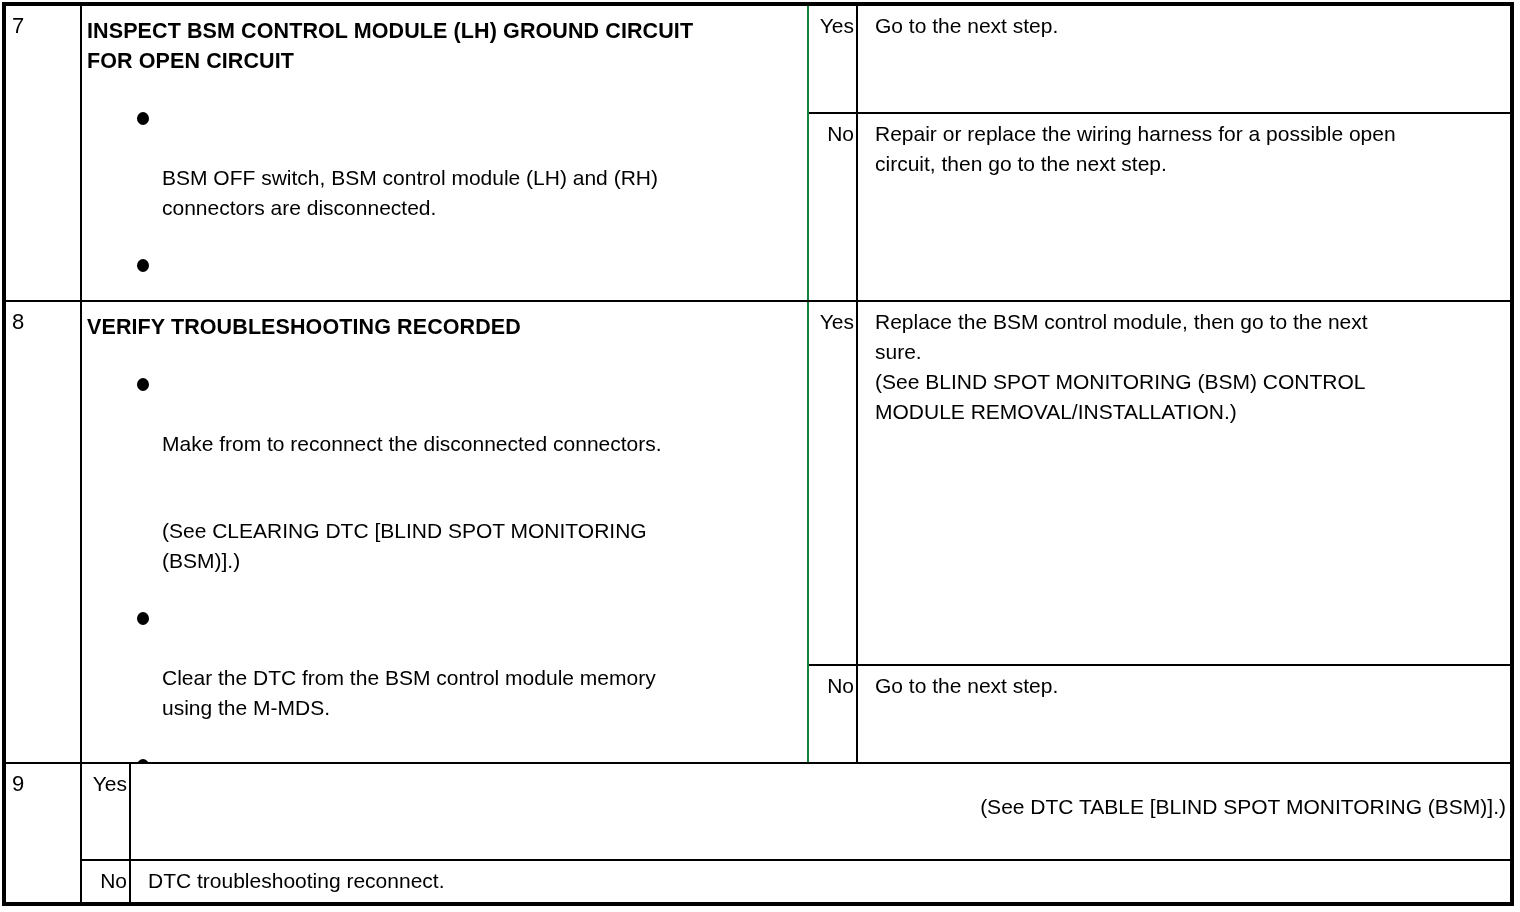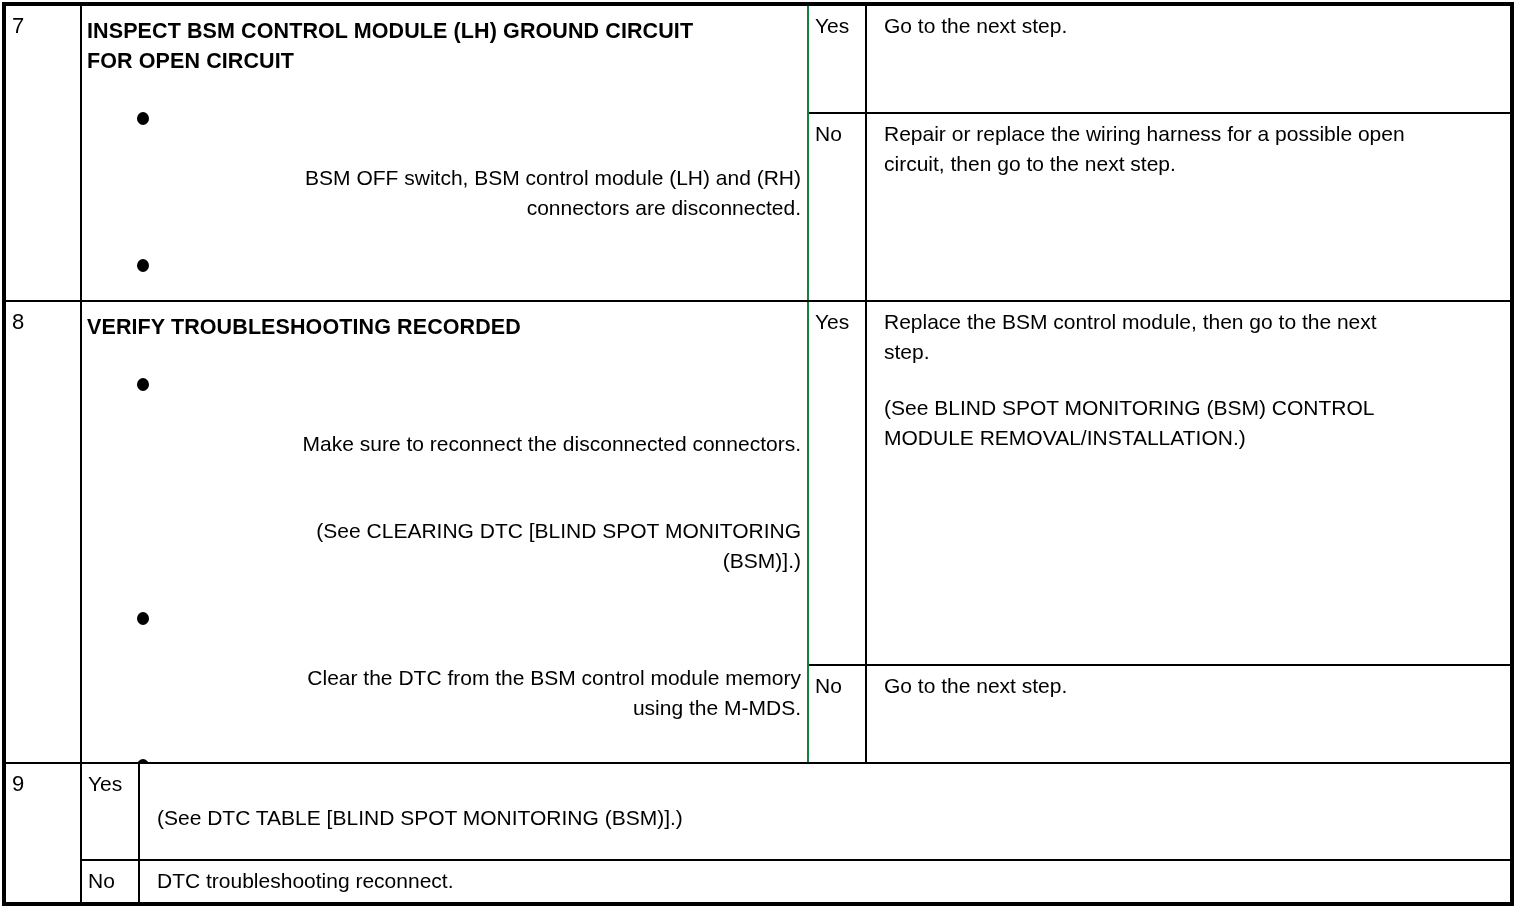"Yes" .col-yn { text-align: none -> right; width: 58px -> 49px }
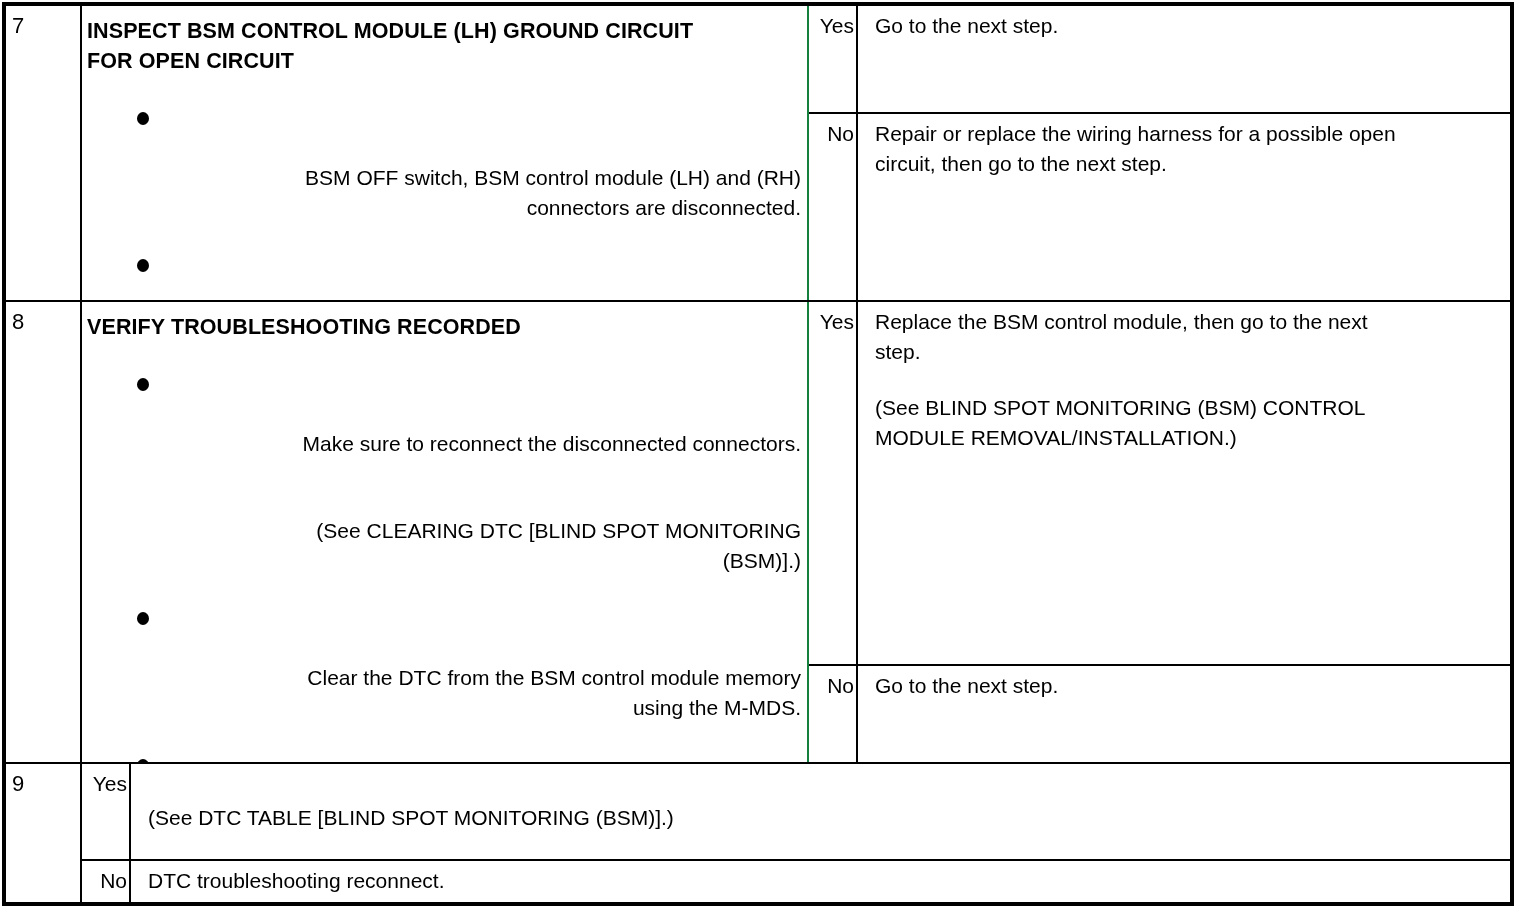"BSM OFF switch, BSM control" .item { text-align: right -> none }
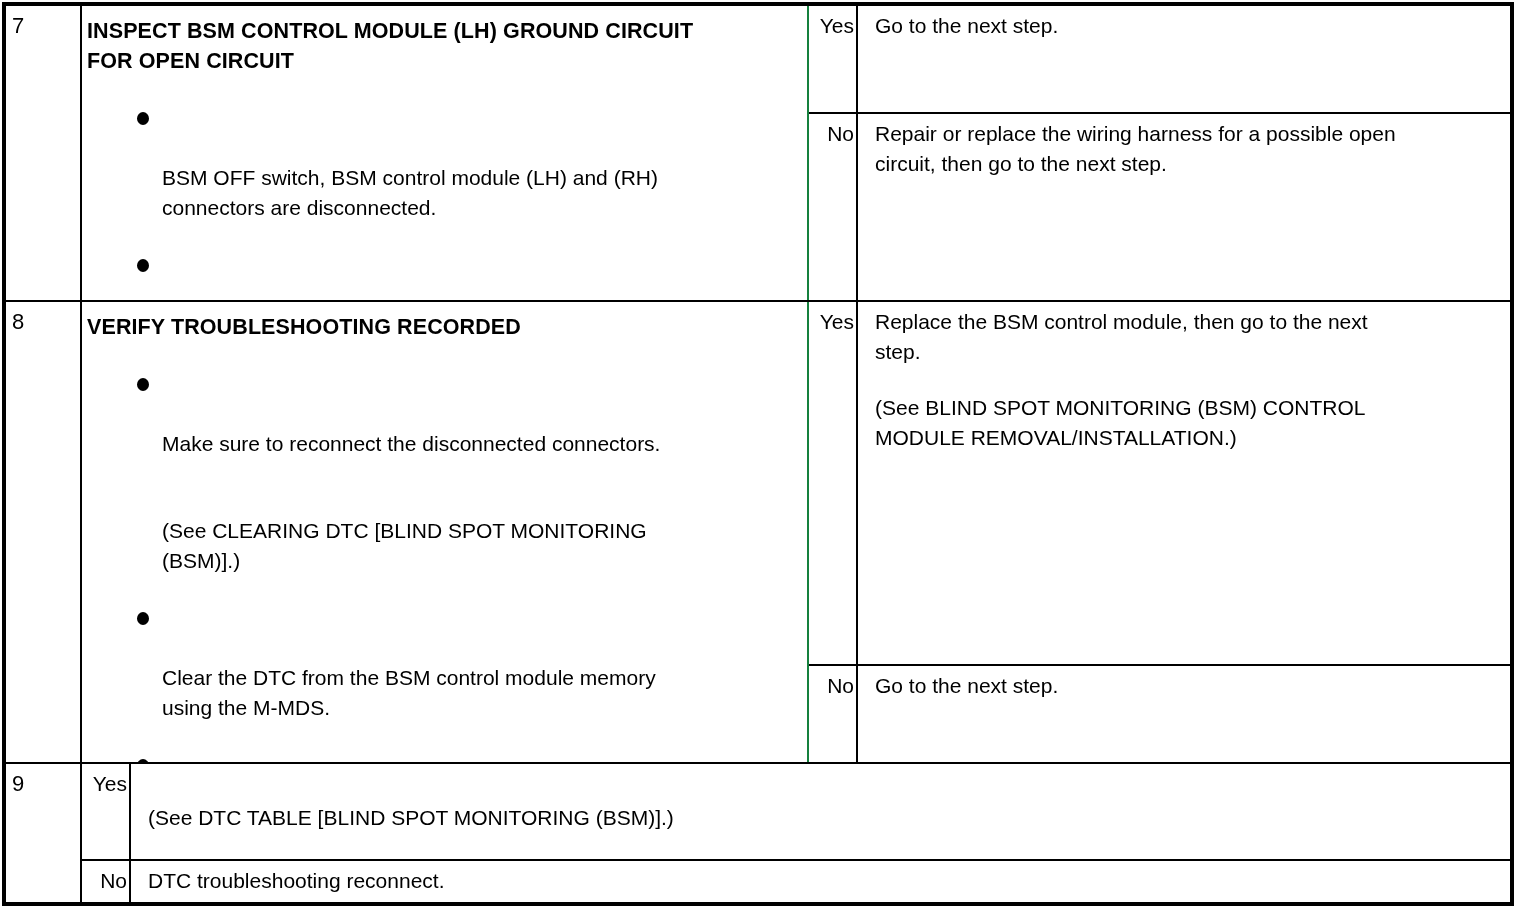"Replace the BSM control module," p.para { text: step -> sure }
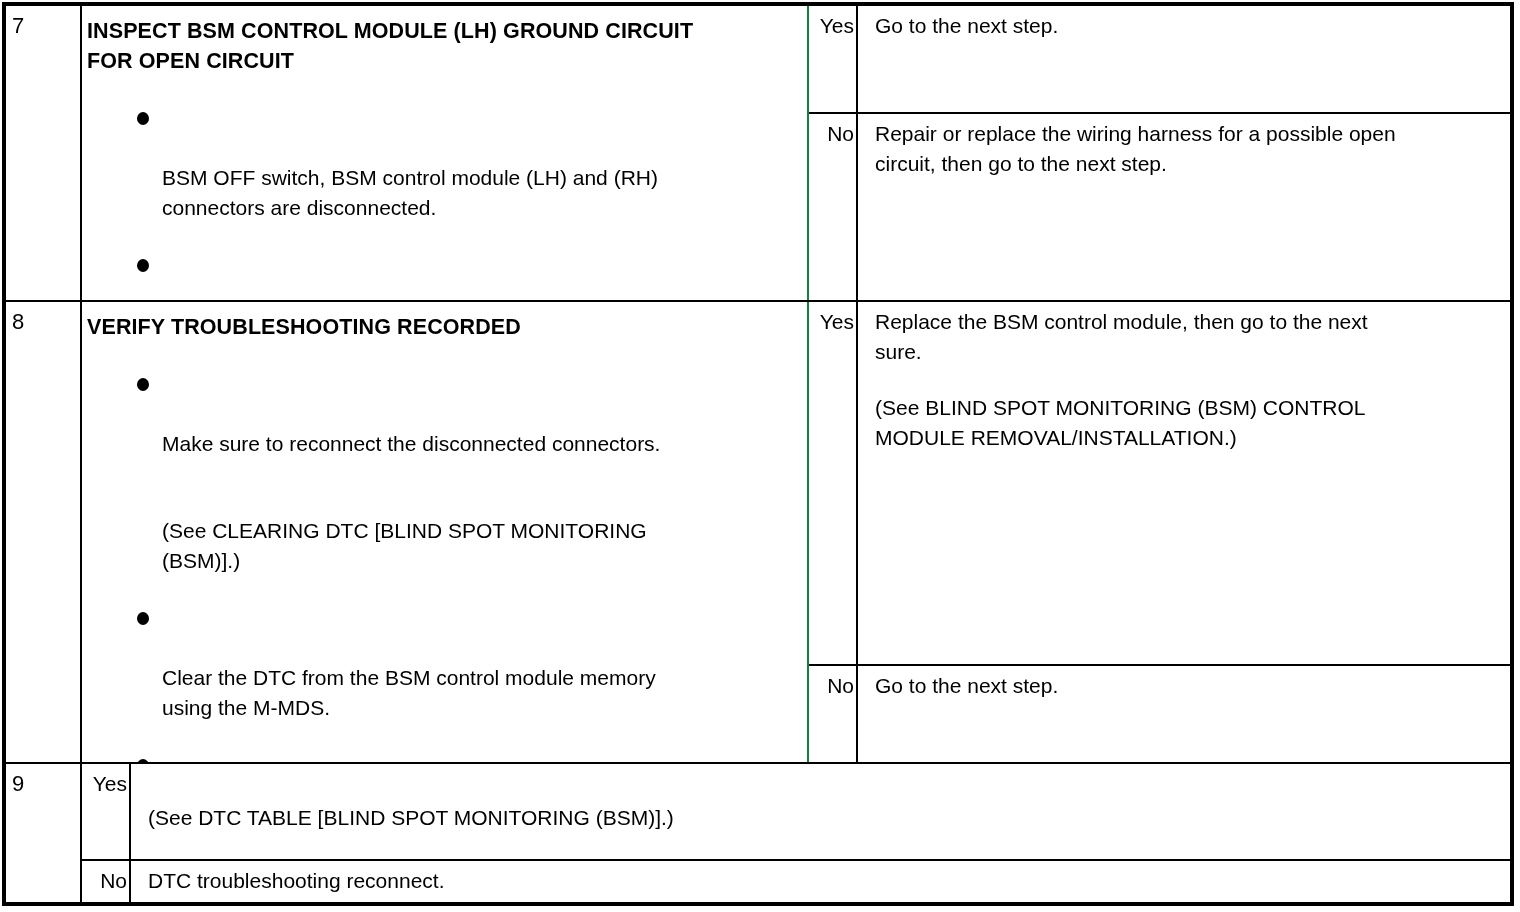"(See BLIND SPOT MONITORING (BSM)" .para + .para { margin-top: 26px -> none }
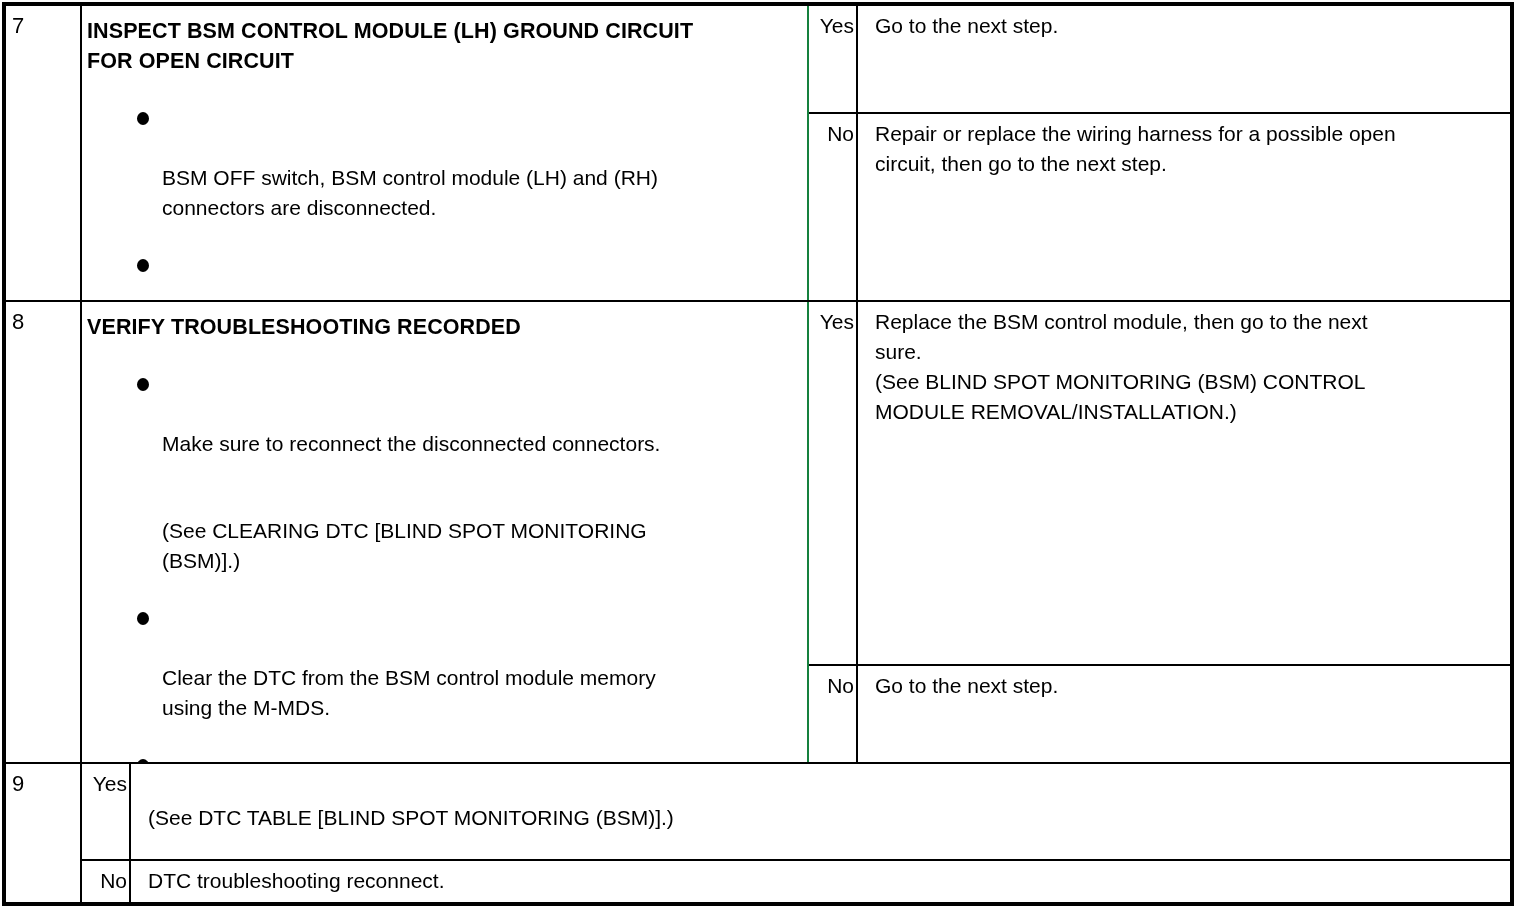"Make sure to reconnect the" span { text: sure -> from }
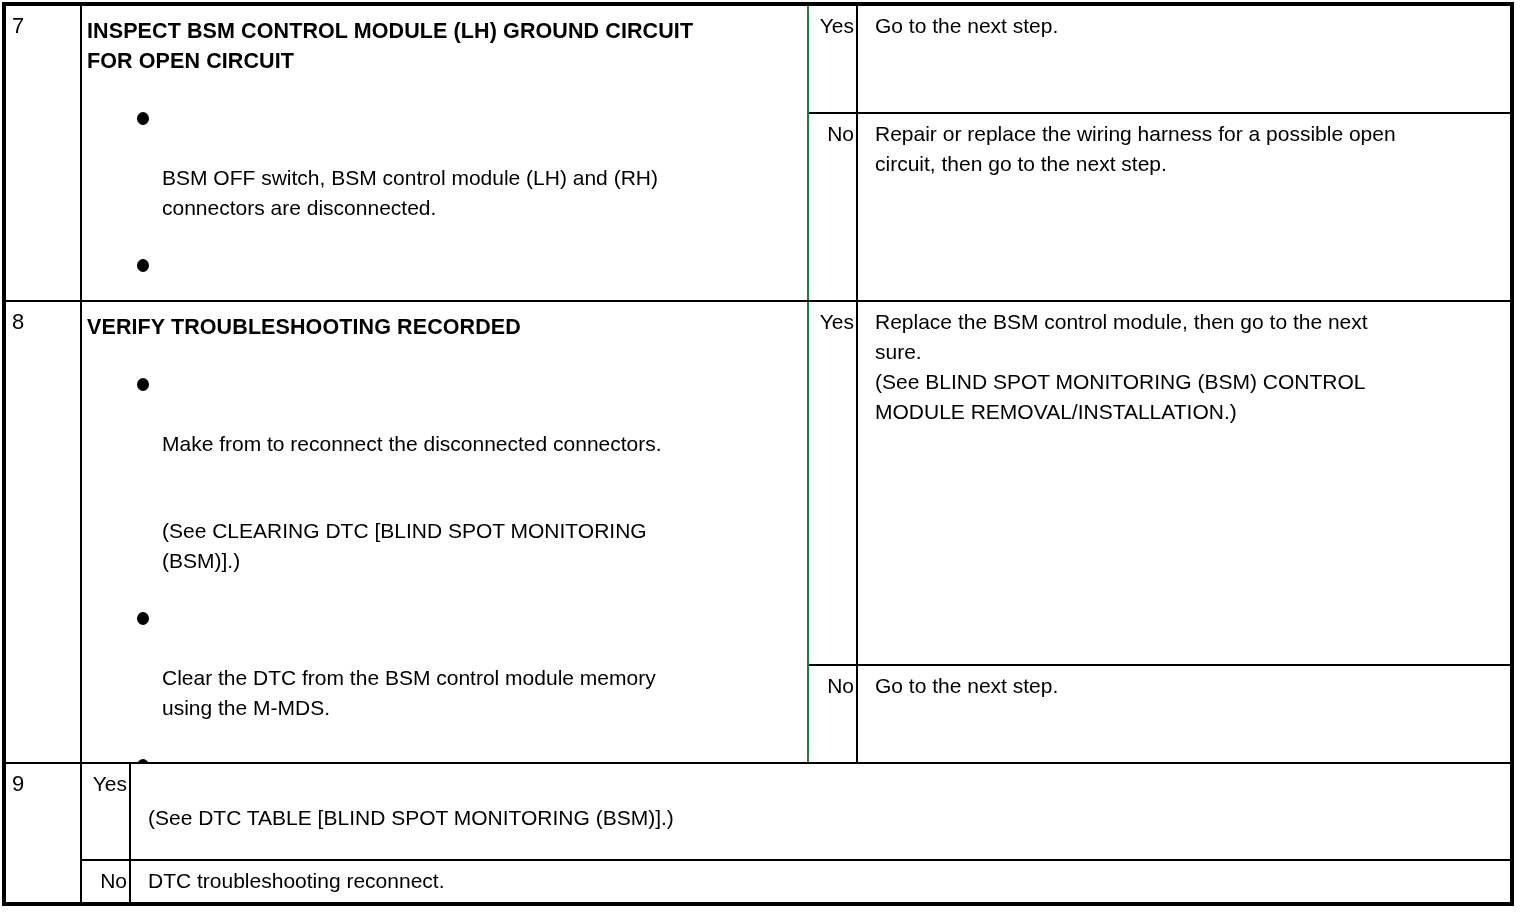"(See DTC TABLE [BLIND SPOT" p.para { margin-top: 34px -> 23px; text-align: none -> right }
